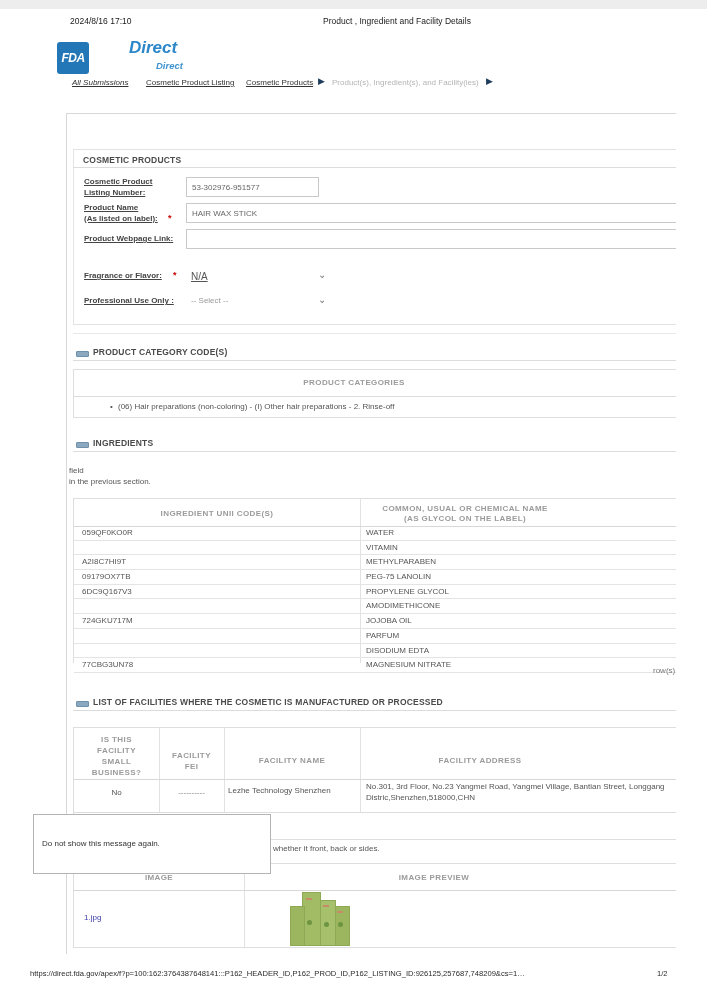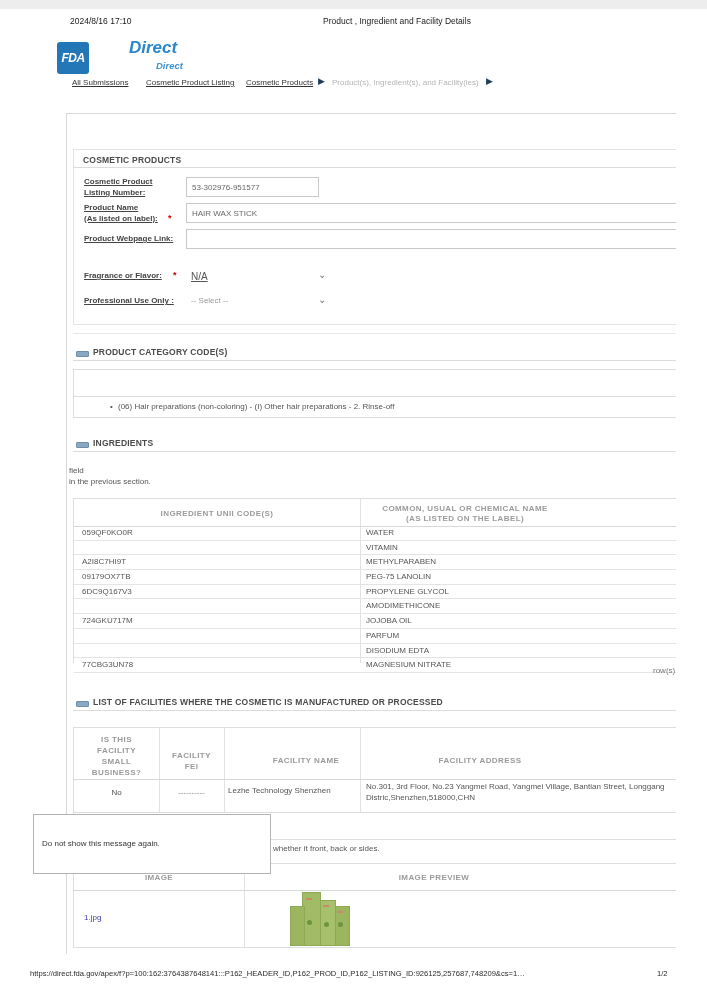"All Submissions" div.abs { font-style: none -> italic }
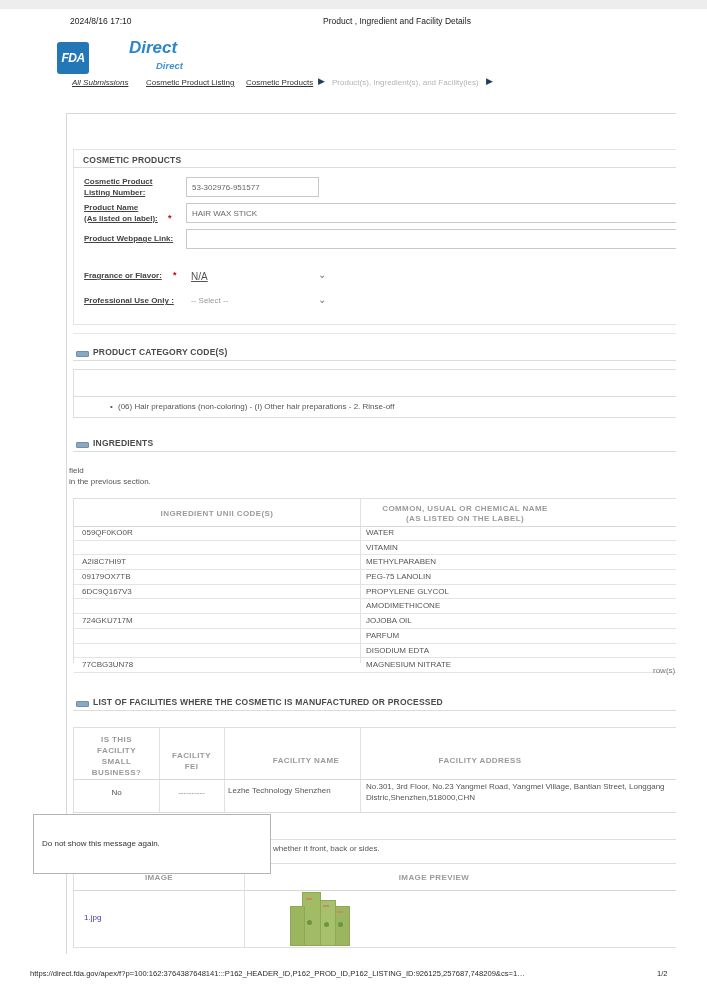"PRODUCT CATEGORIES" div.abs { html: none -> <div>PRODUCT CATEGORIES</div> }
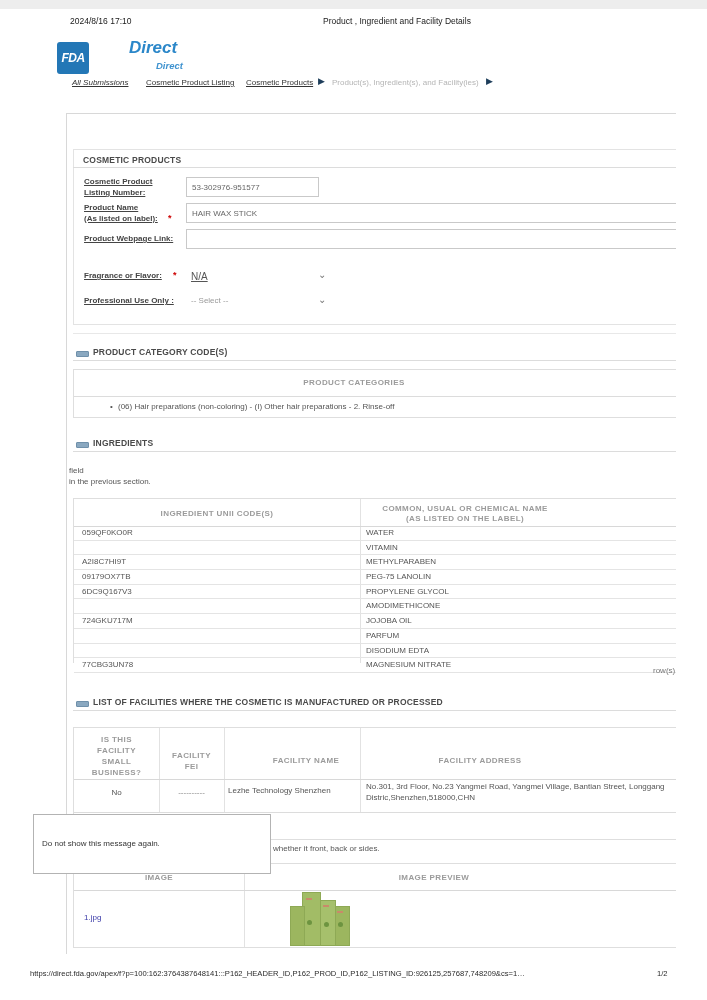"(AS LISTED ON THE LABEL)" div.abs { text: LISTED -> GLYCOL }
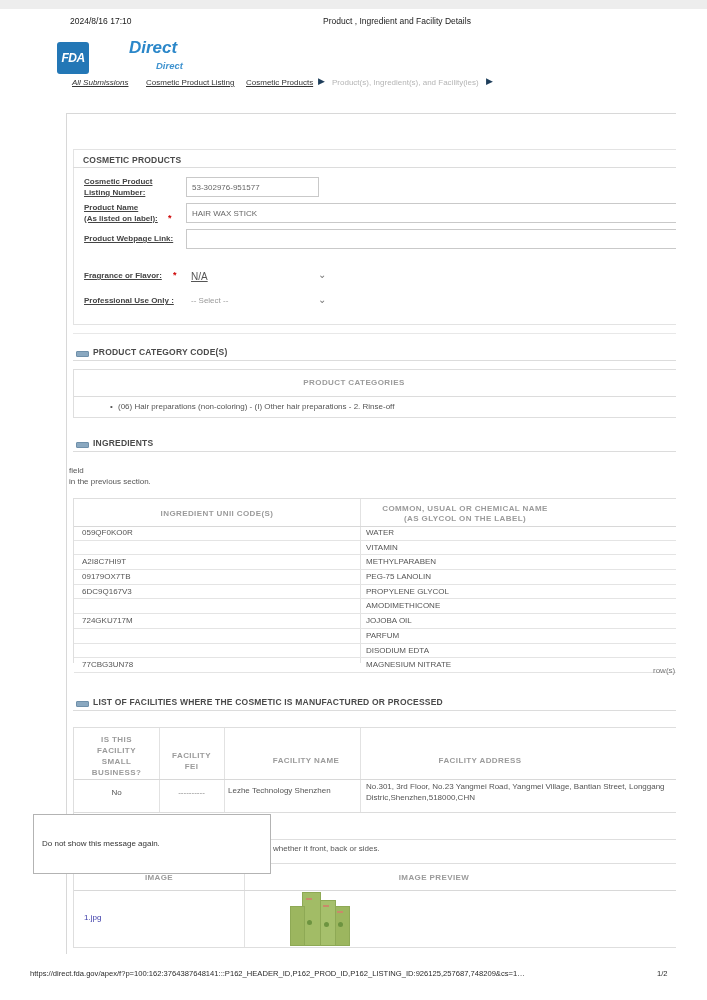"FACILITY NAME" div.abs { left: 164px -> 150px }
